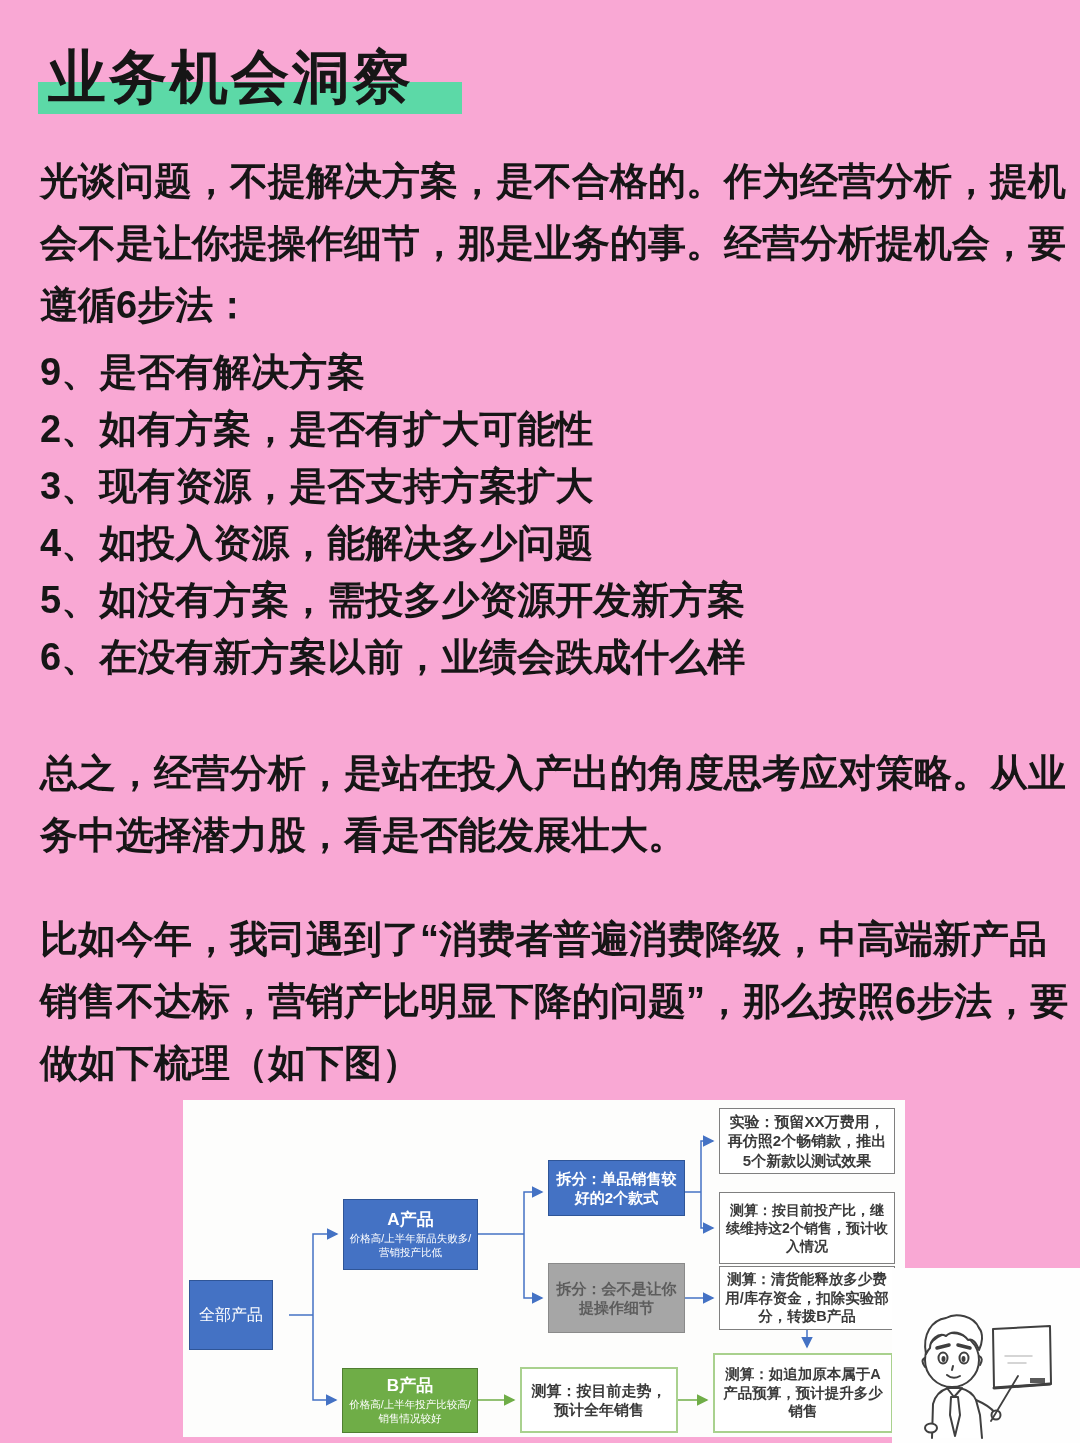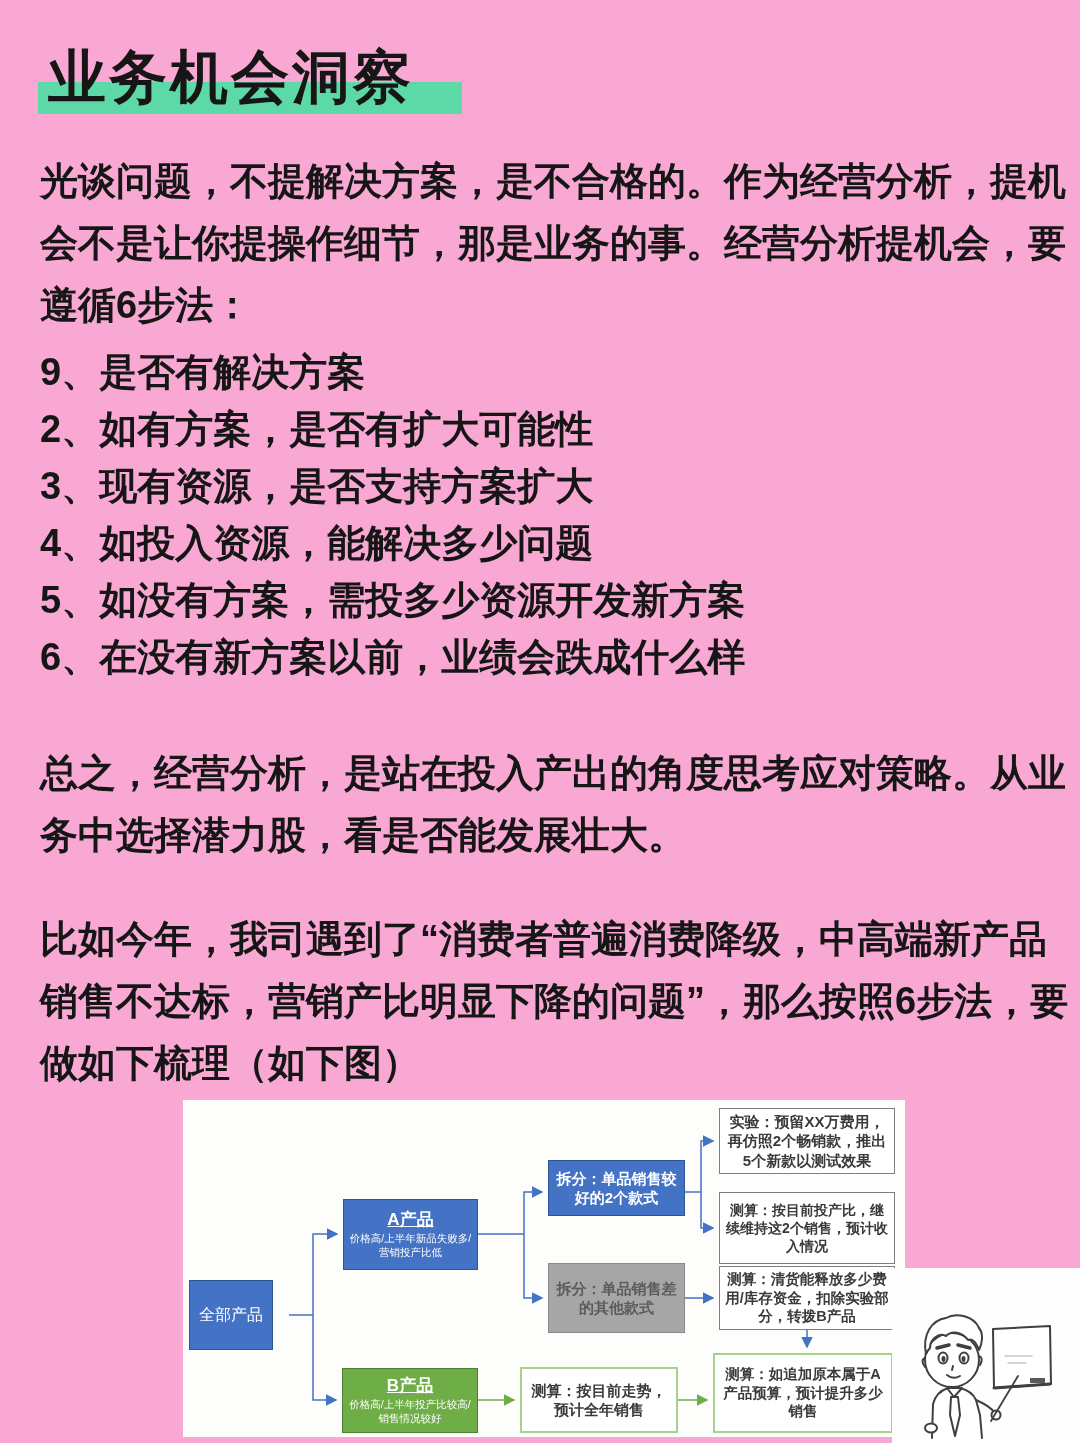"A产品" .prod-title { text-decoration: underline -> none }
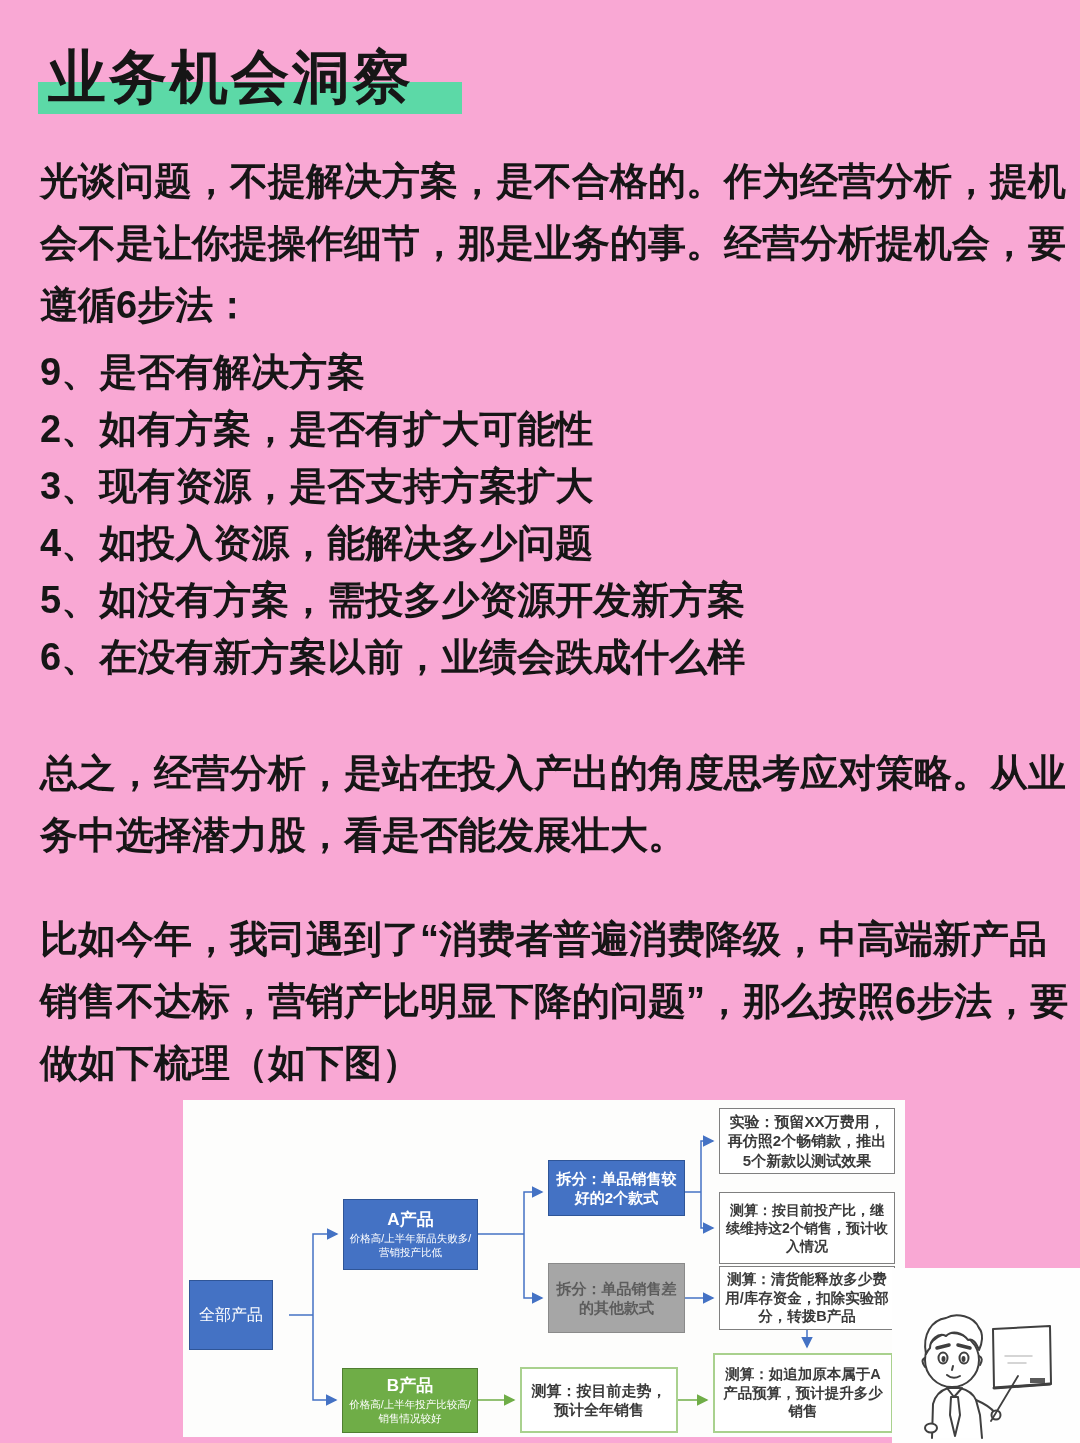"拆分：单品销售差的其他款式" span.bx-label { text: 单品销售差的其他款式 -> 会不是让你提操作细节 }
